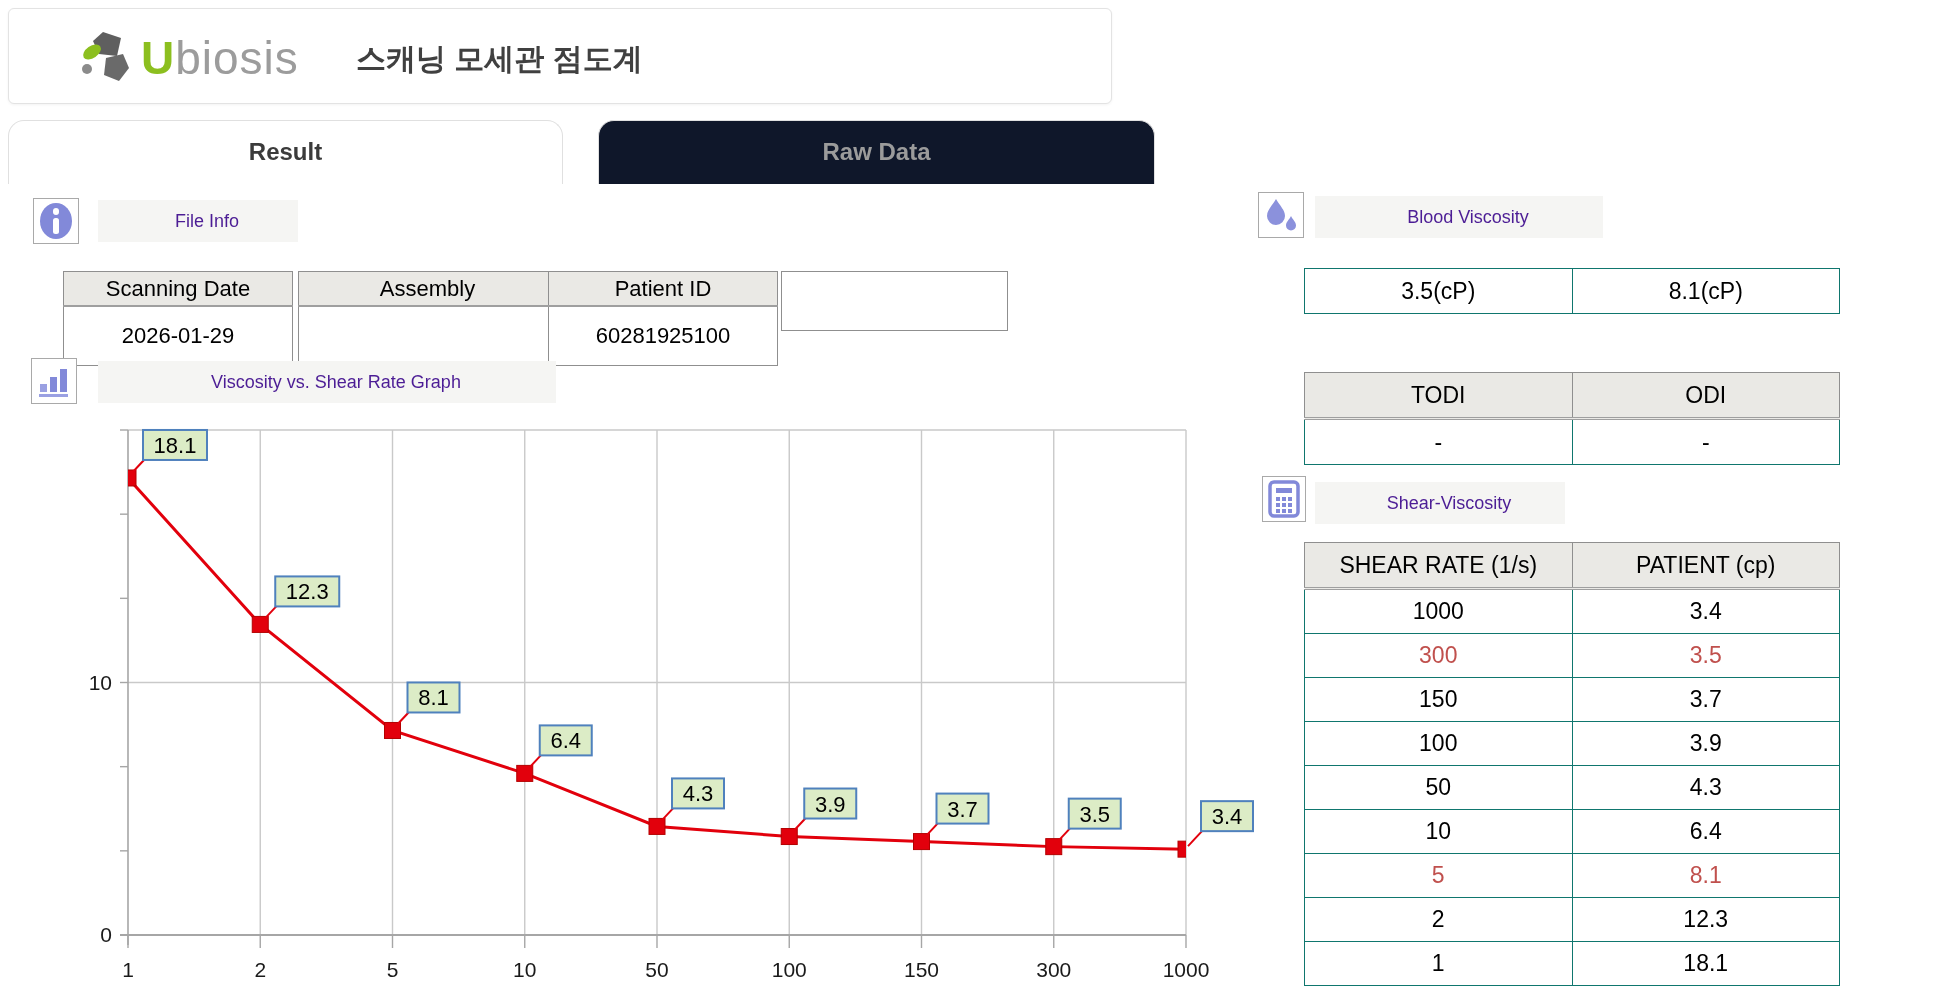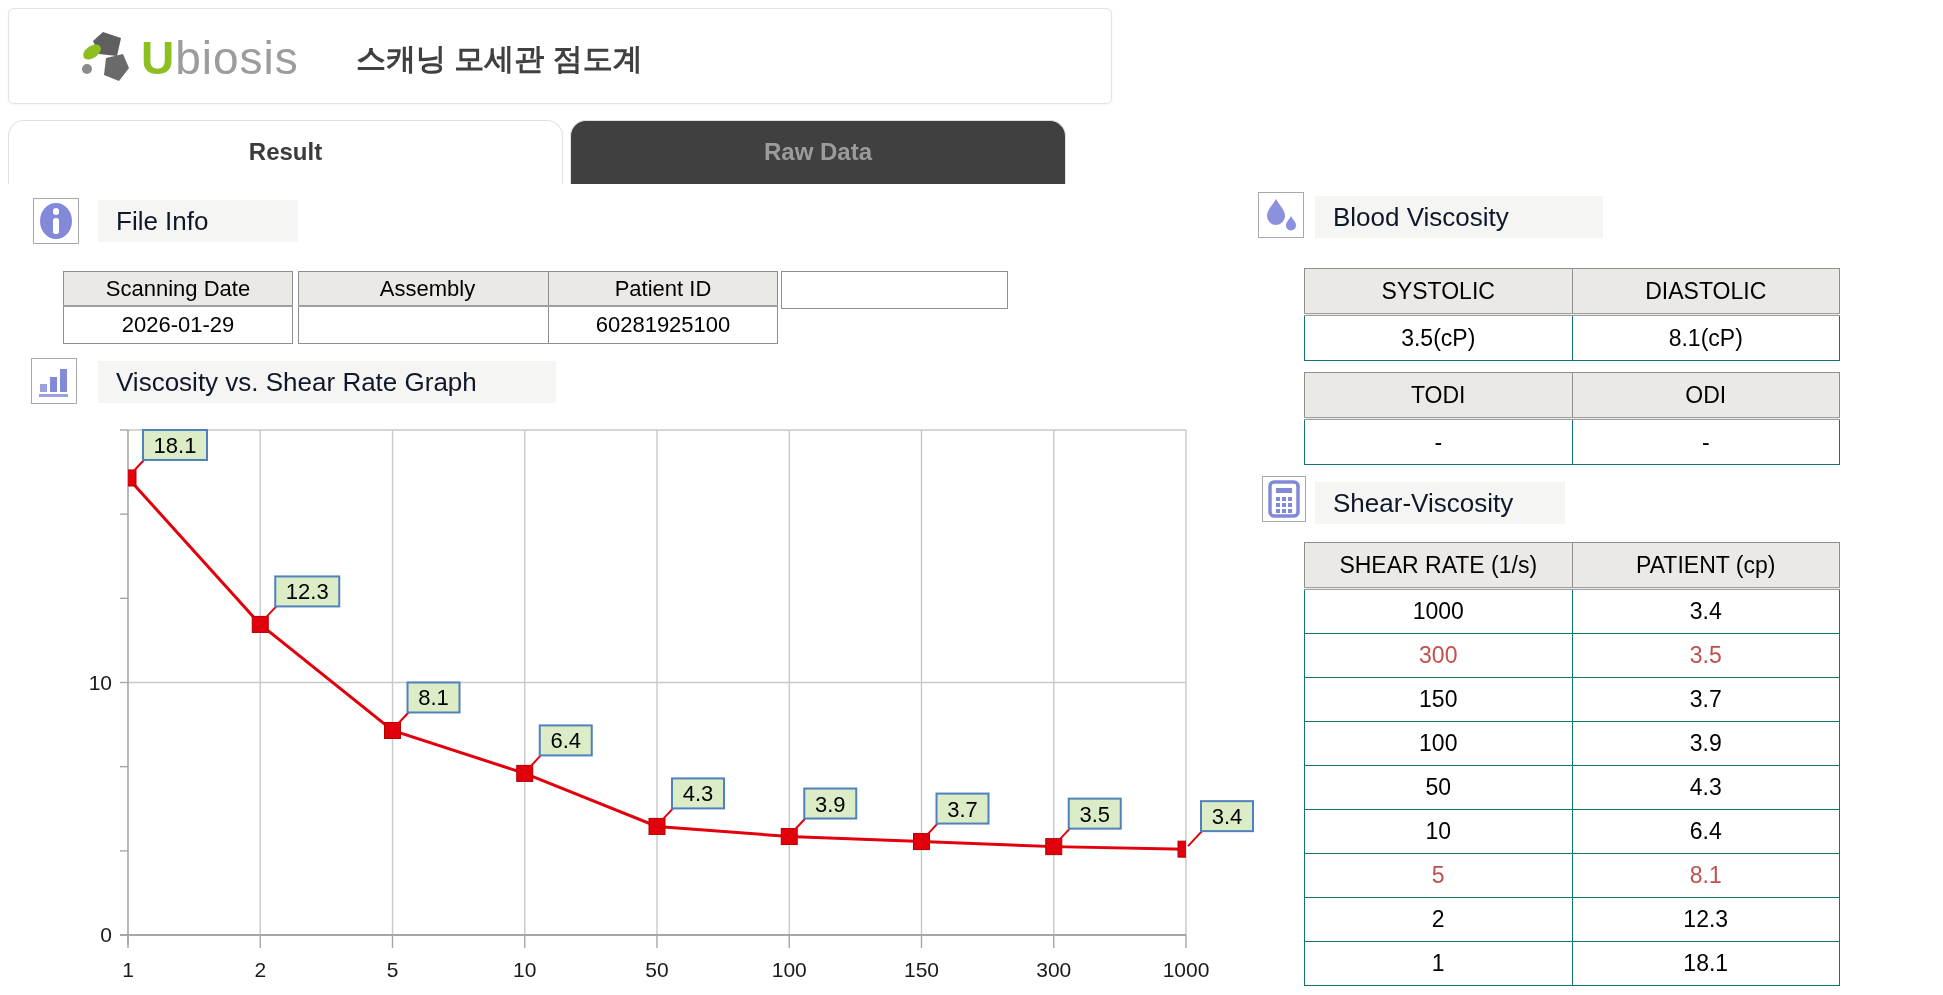"Raw Data" .tab-inactive { background: #404040 -> #0f172a; left: 570px -> 598px; width: 496px -> 557px }
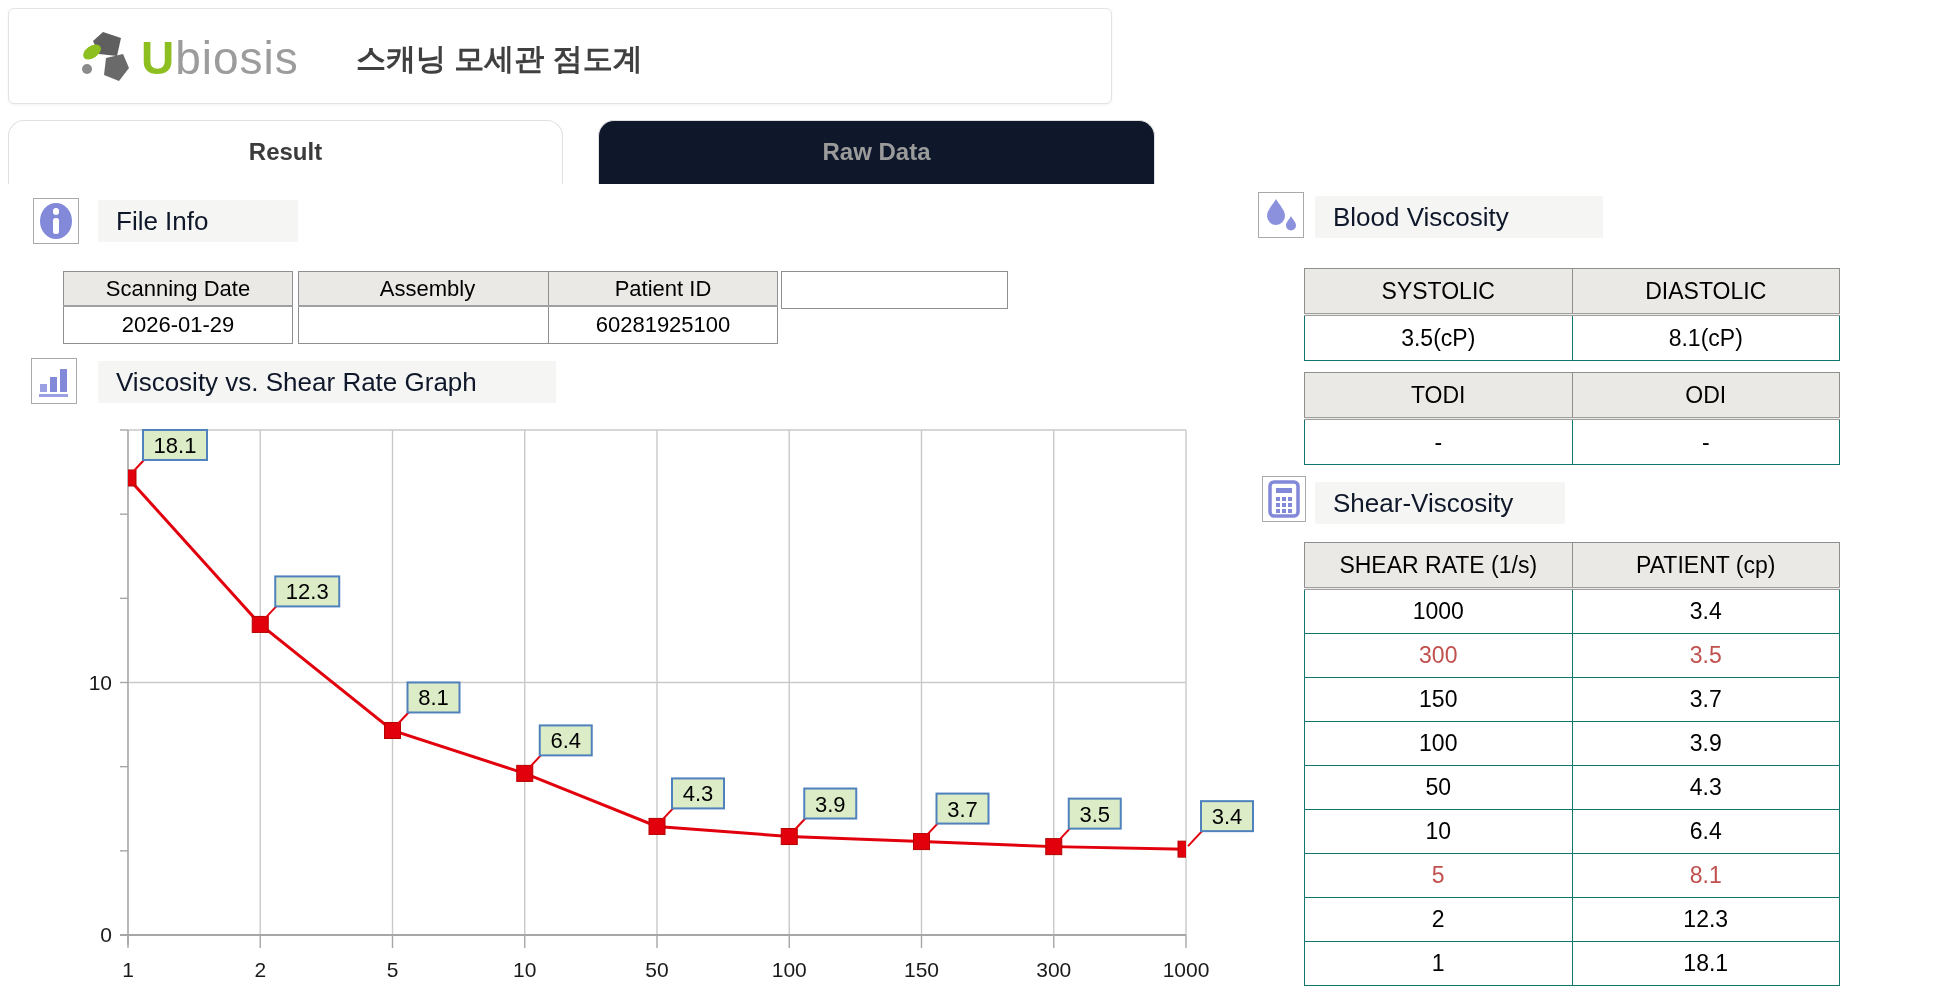"File Info" .section-label { color: #0f172a -> #4c1d95; font-size: 26px -> 18px; text-align: none -> center }
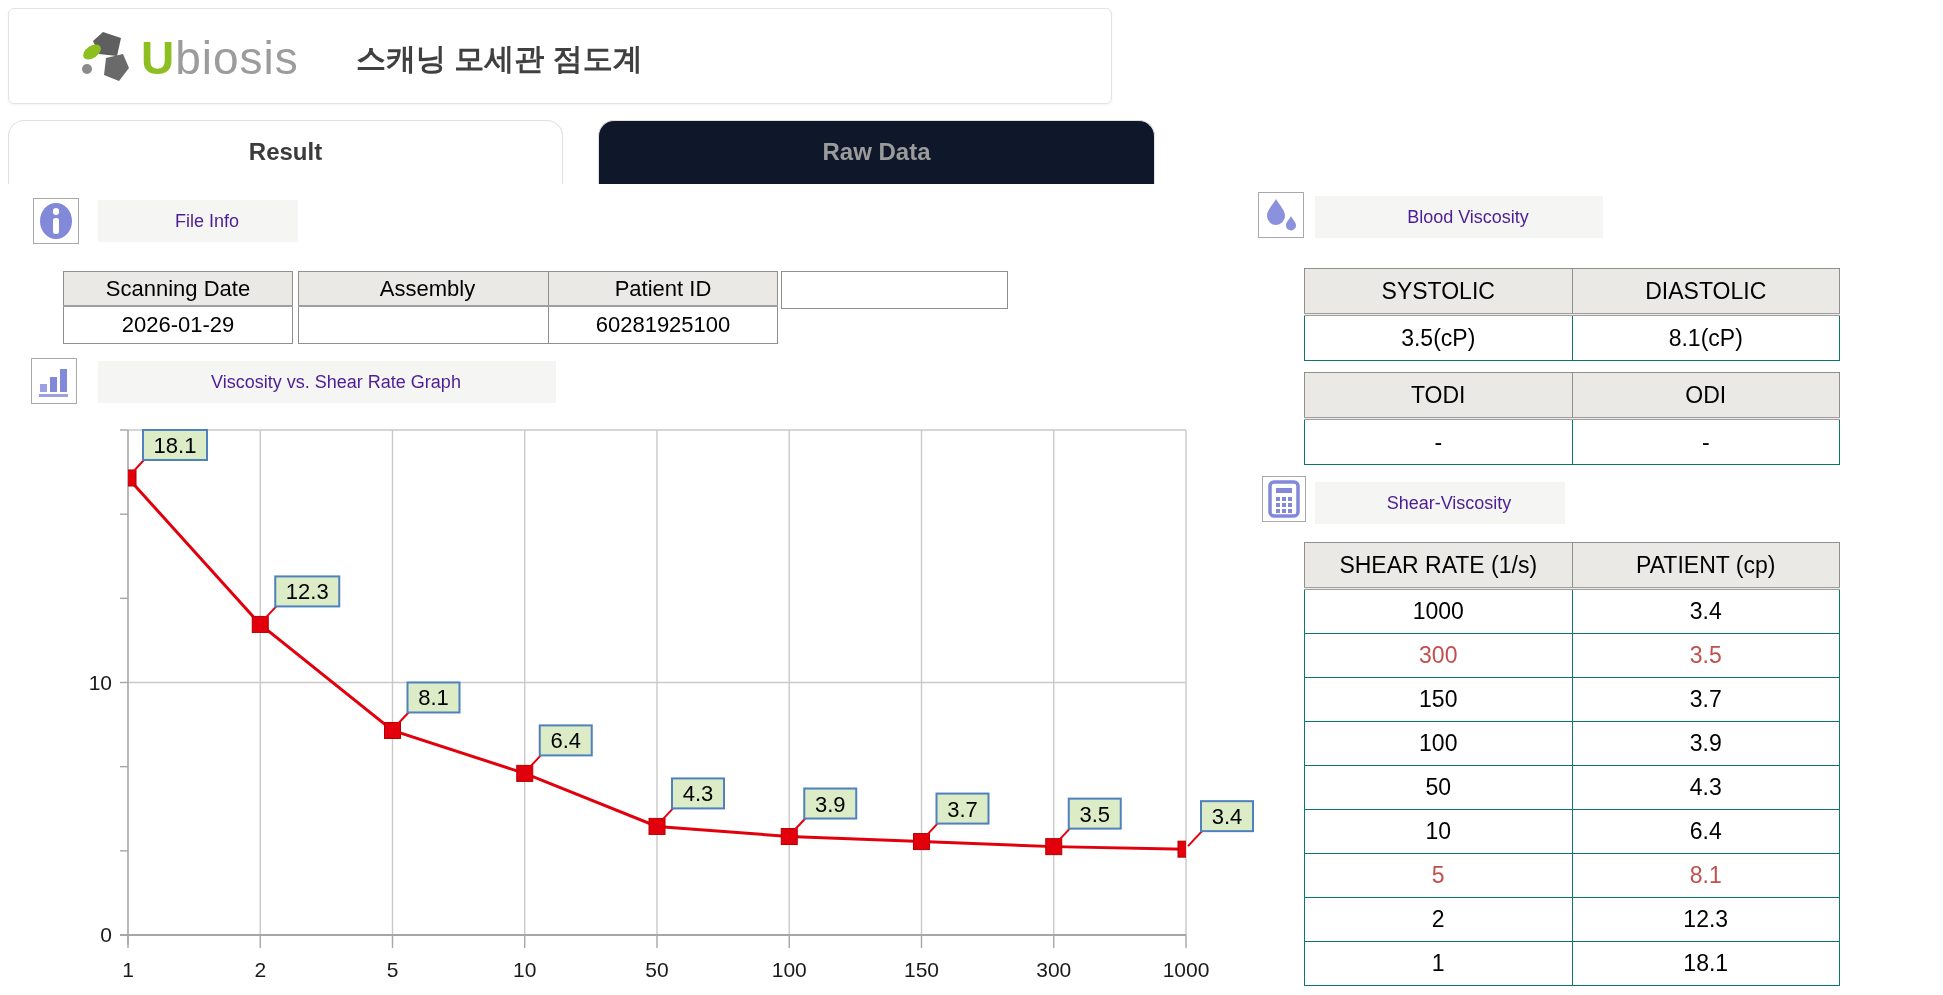"SYSTOLIC" tr { html: <tr> <th>SYSTOLIC</th> <th>DIASTOLIC</th> </tr> -> none }
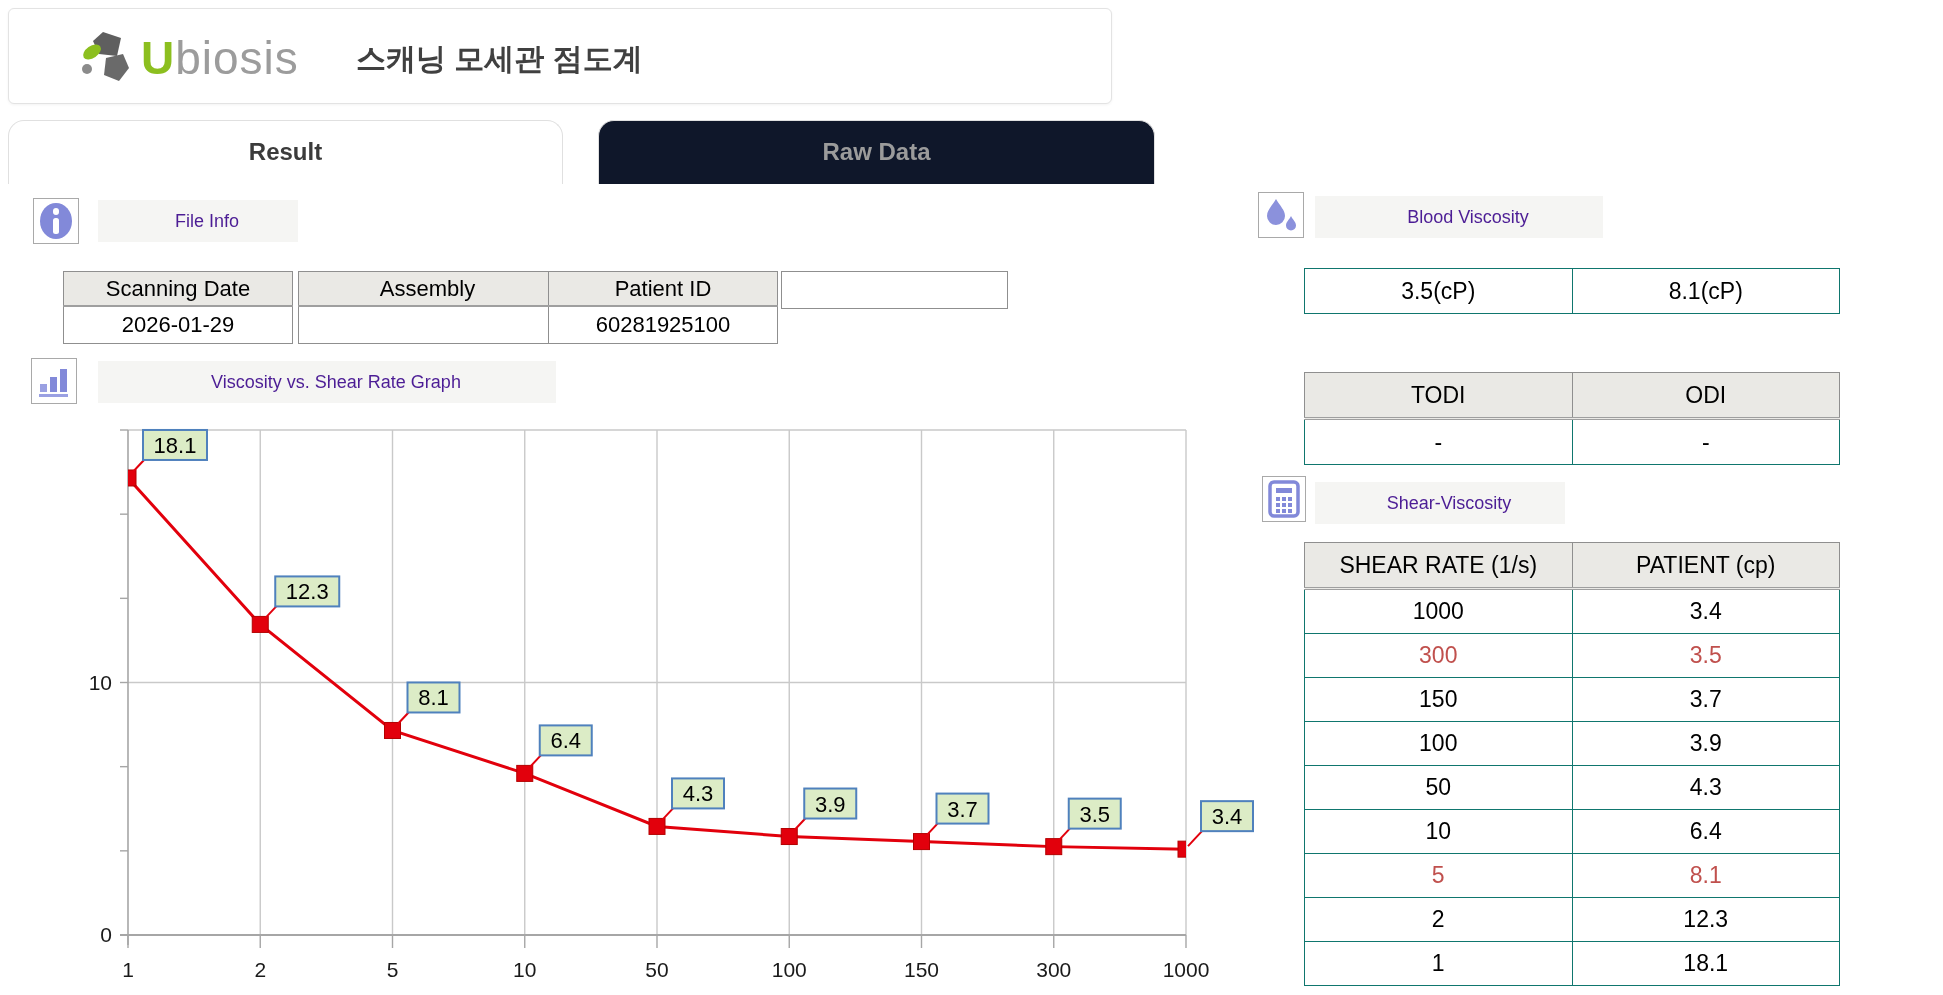"2026-01-29" .mini-table td { padding: 1px 4px -> 12px 4px }
